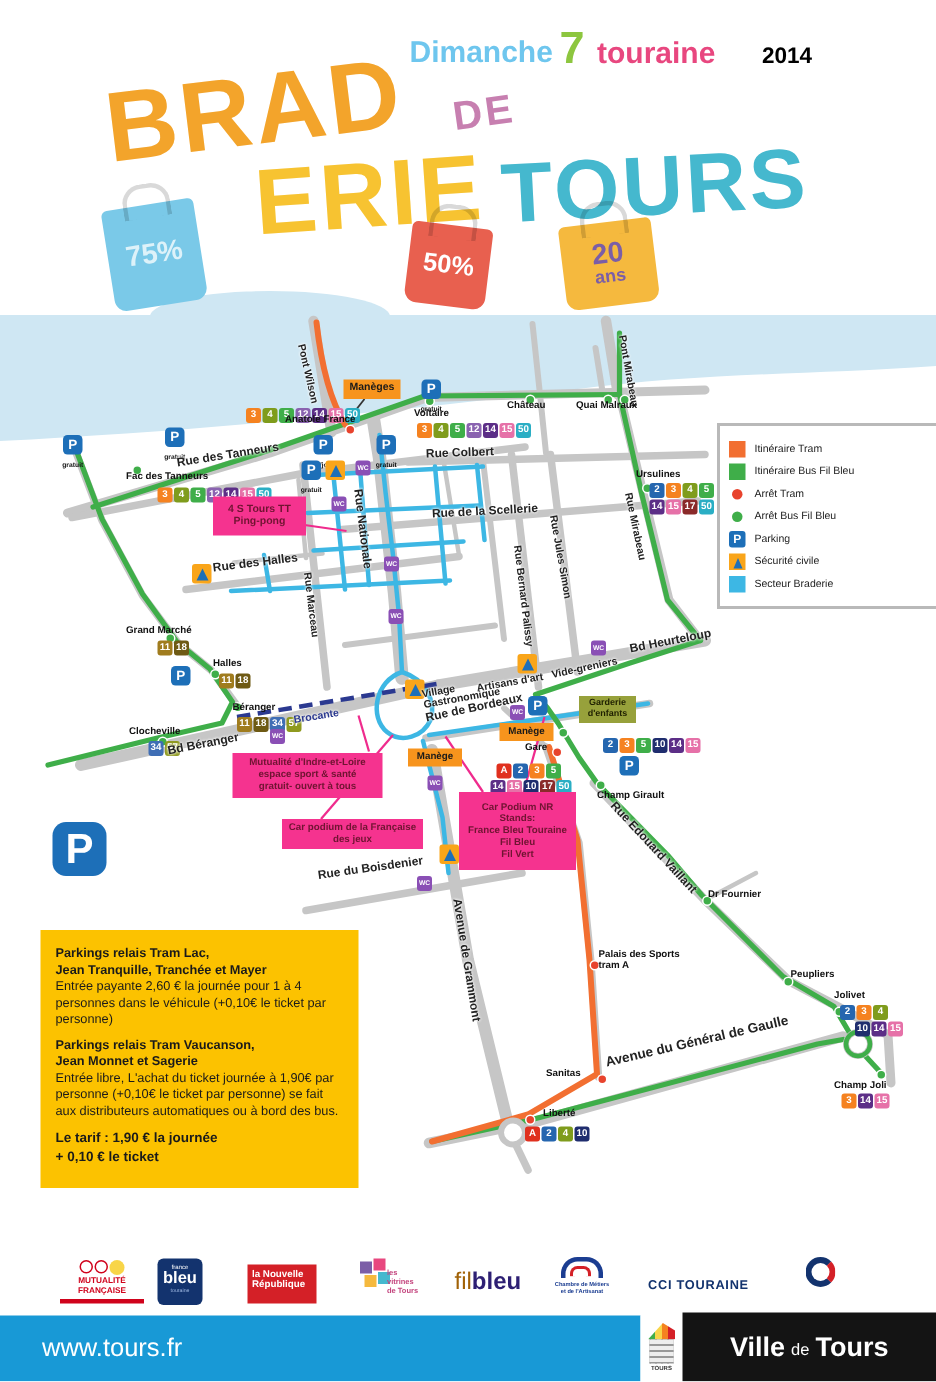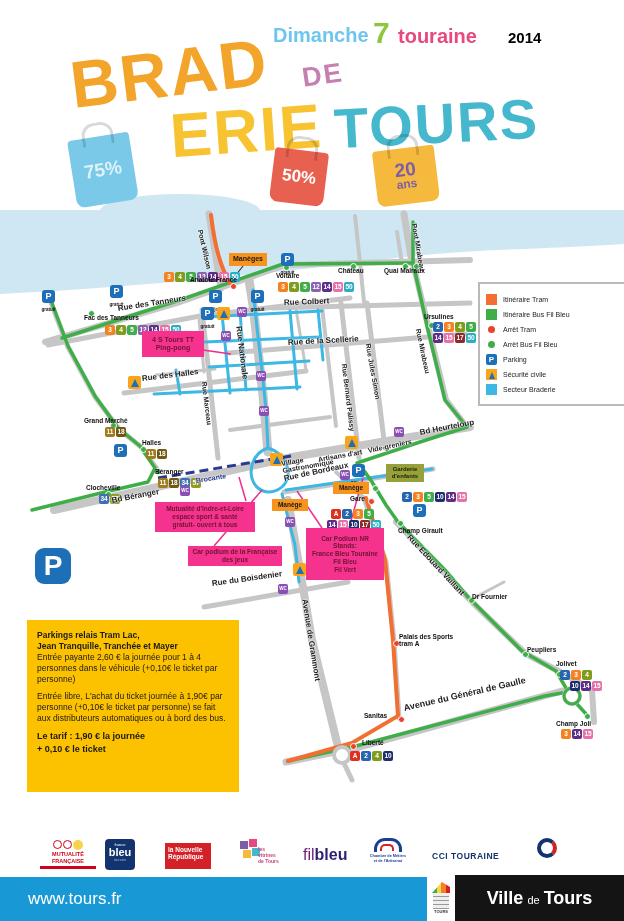"Parkings relais Tram Vaucanson," div.ph { html: none -> <div>Parkings relais Tram Vaucanson, Jean Monnet et Sagerie</div> }
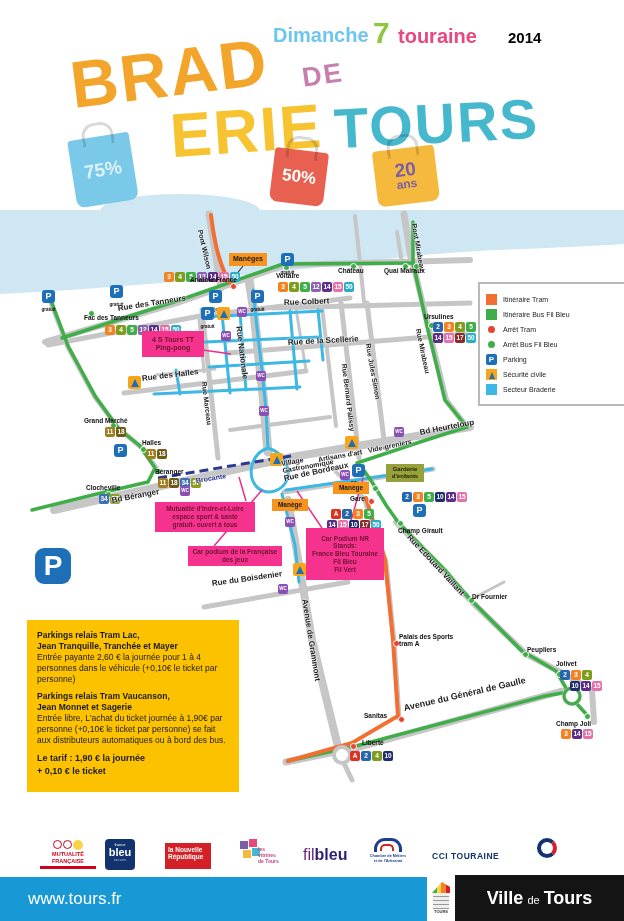"fil" #lg-fil .fil { color: #701a75 -> #a16207 }
